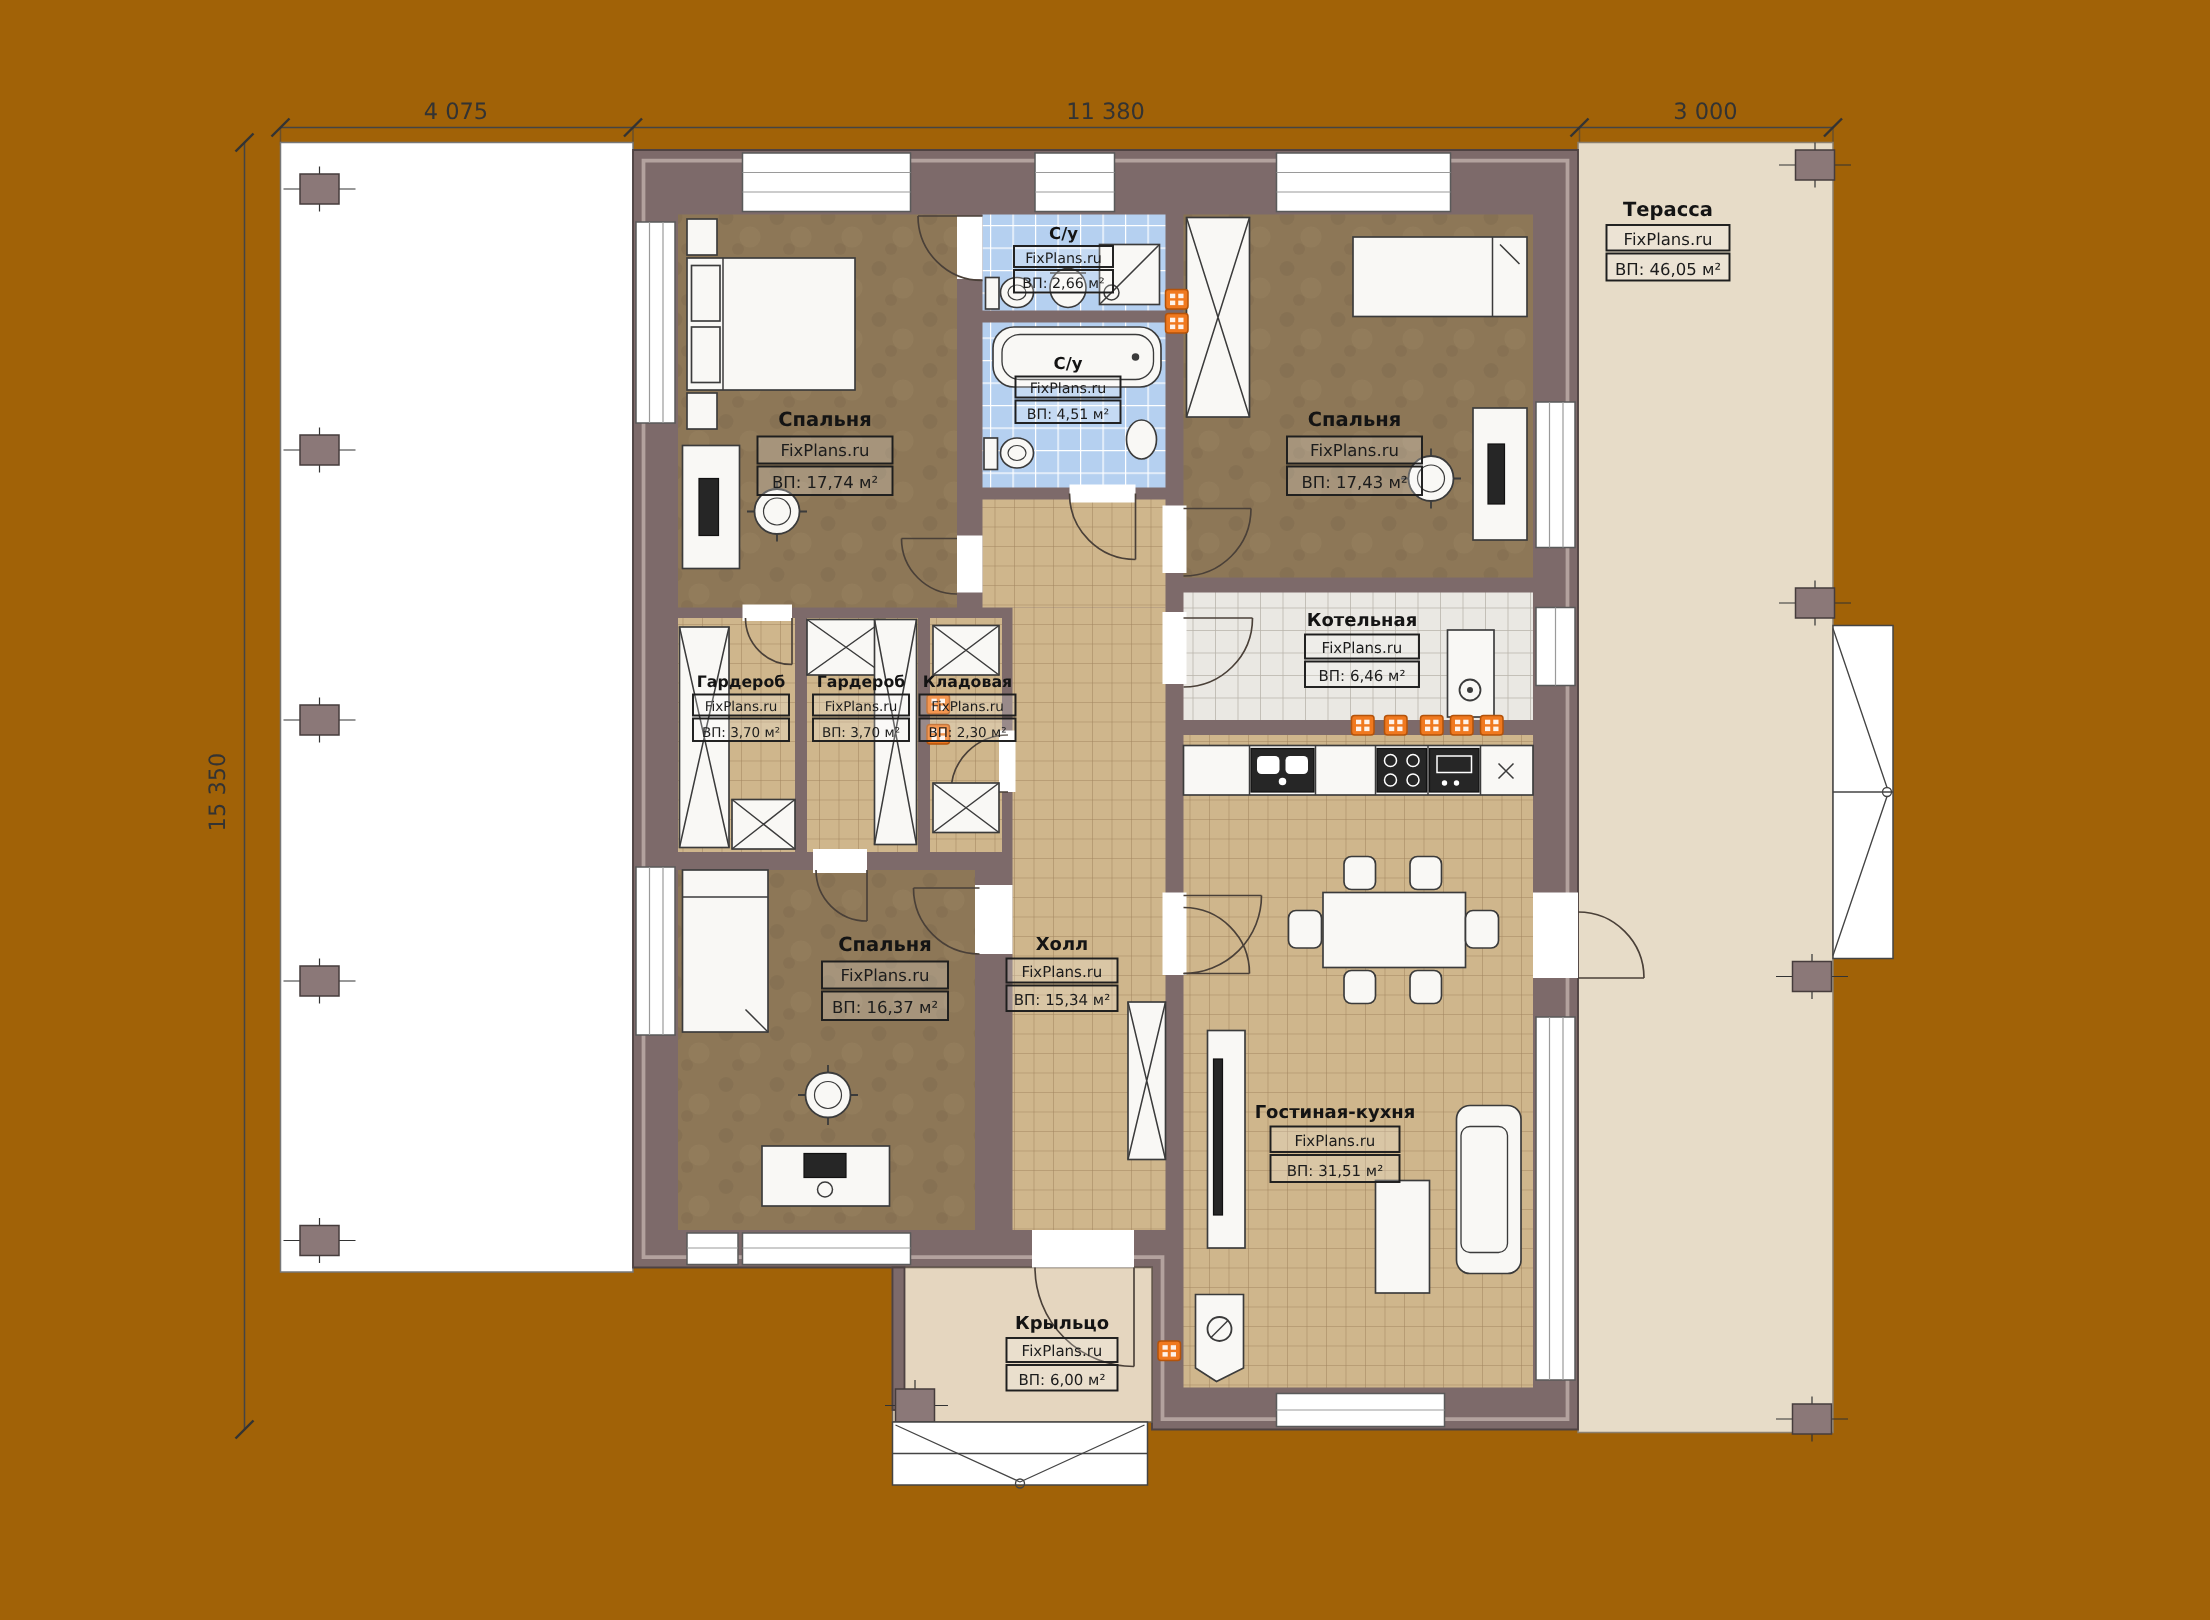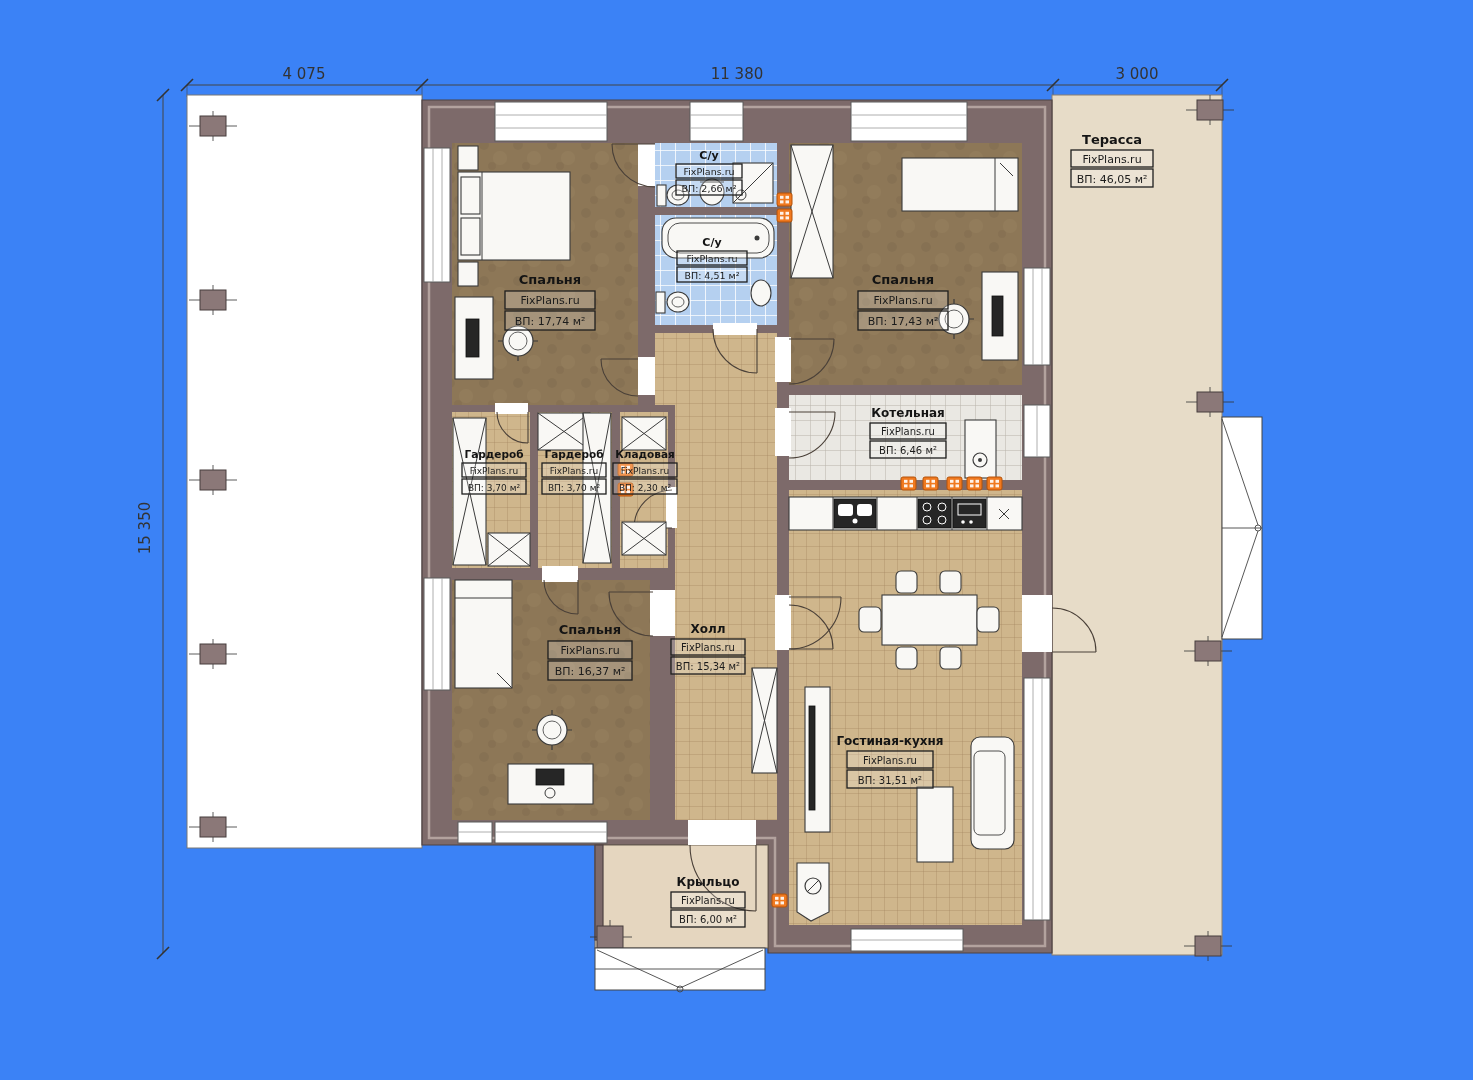"4 075" #canvas { background: #3b82f6 -> #a16207 }
